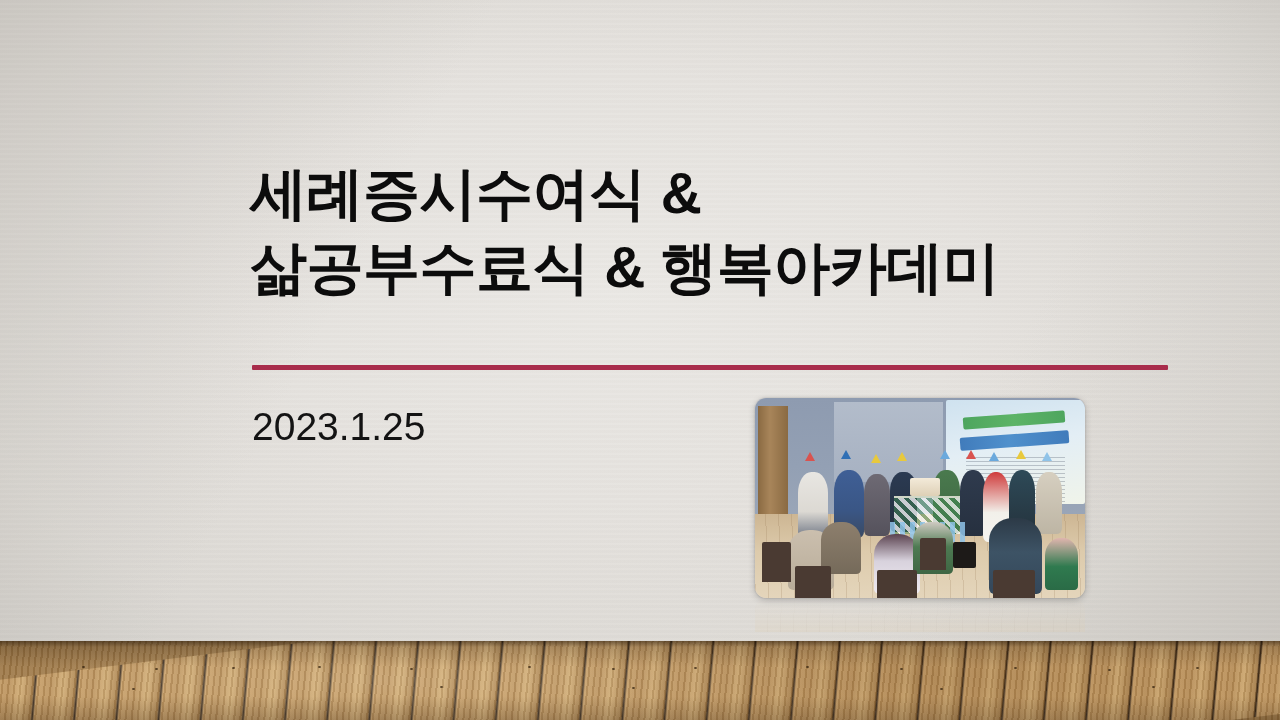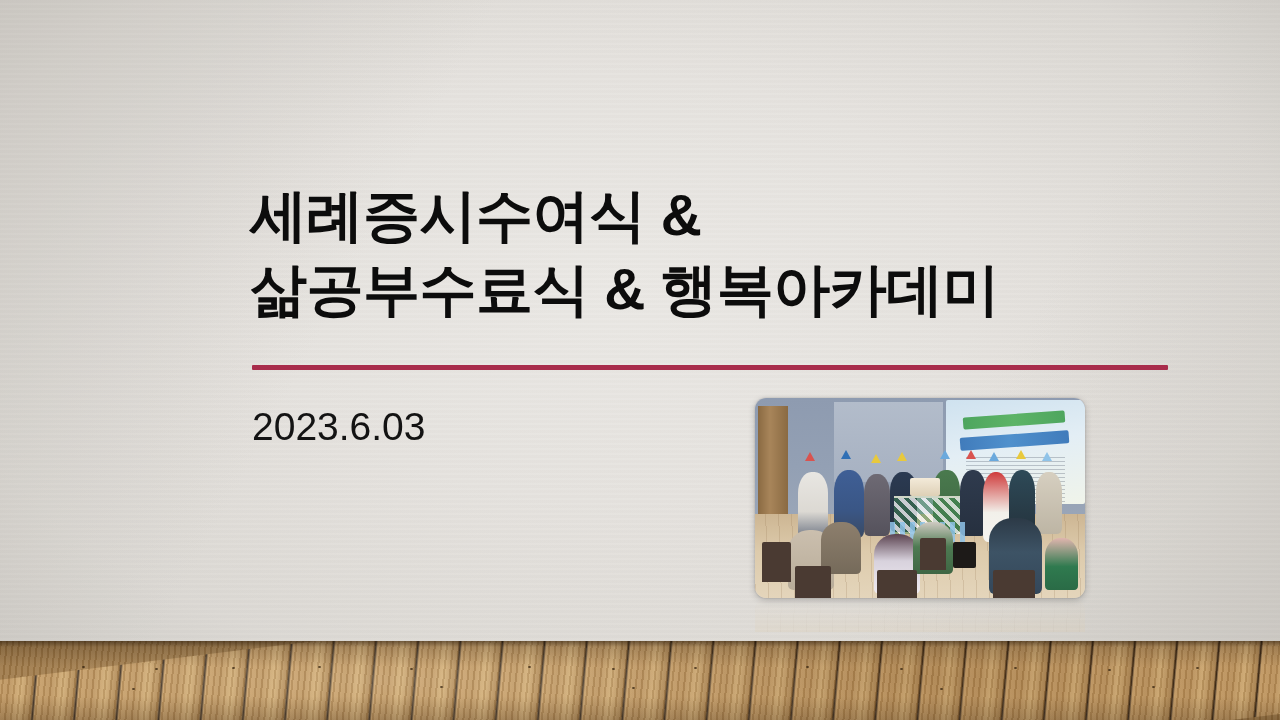"세례증시수여식 &" .title-block { top: 178px -> 156px }
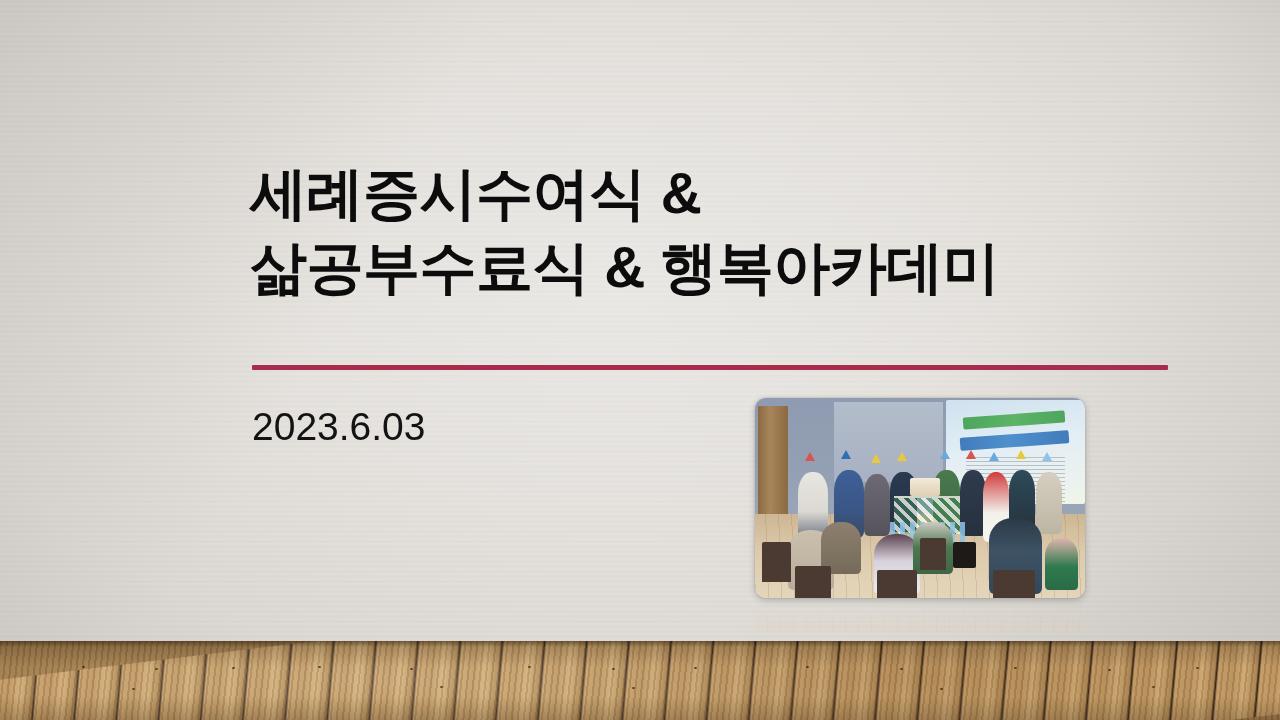"2023.6.03" p.slide-date { text: 2023.6.03 -> 2023.1.25 }
